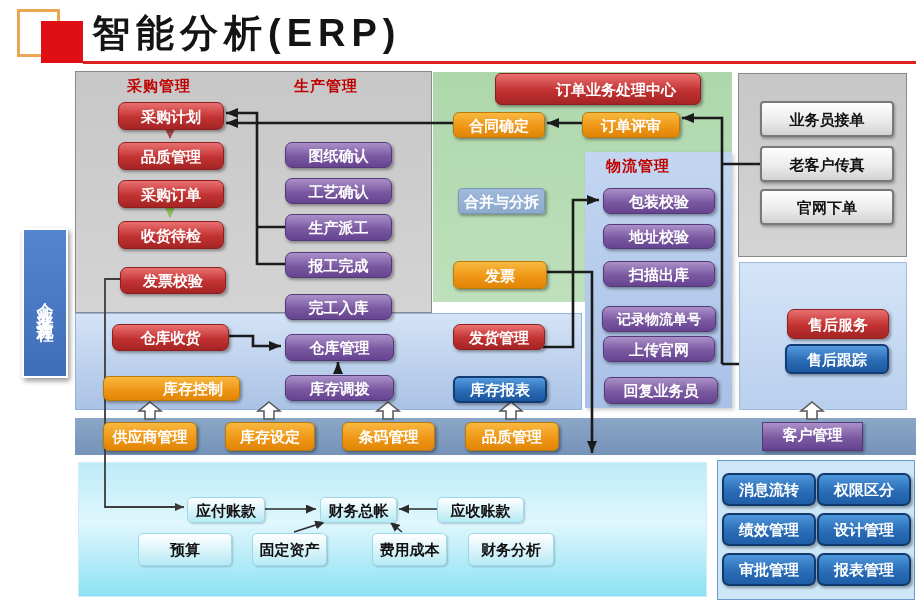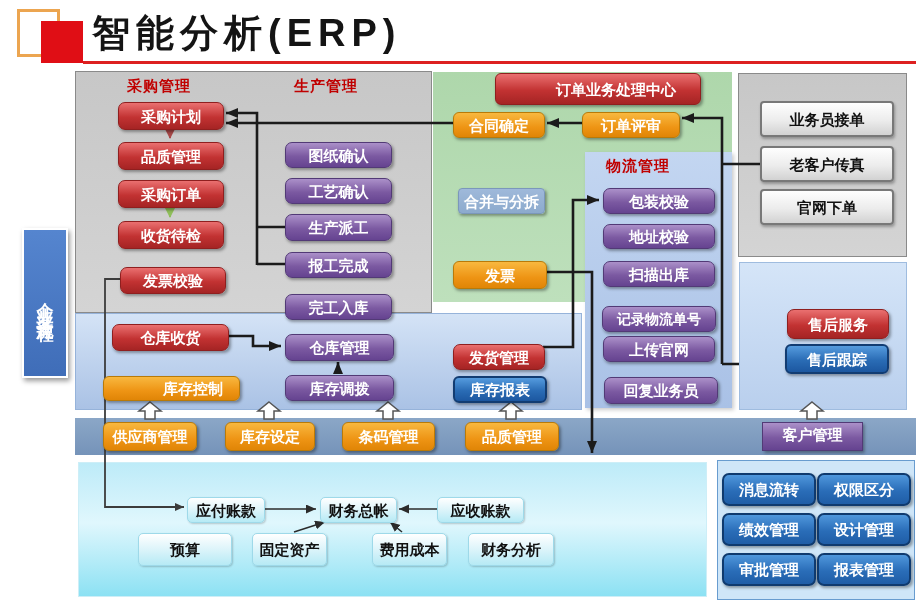"发货管理" div.box { top: 344px -> 324px }
